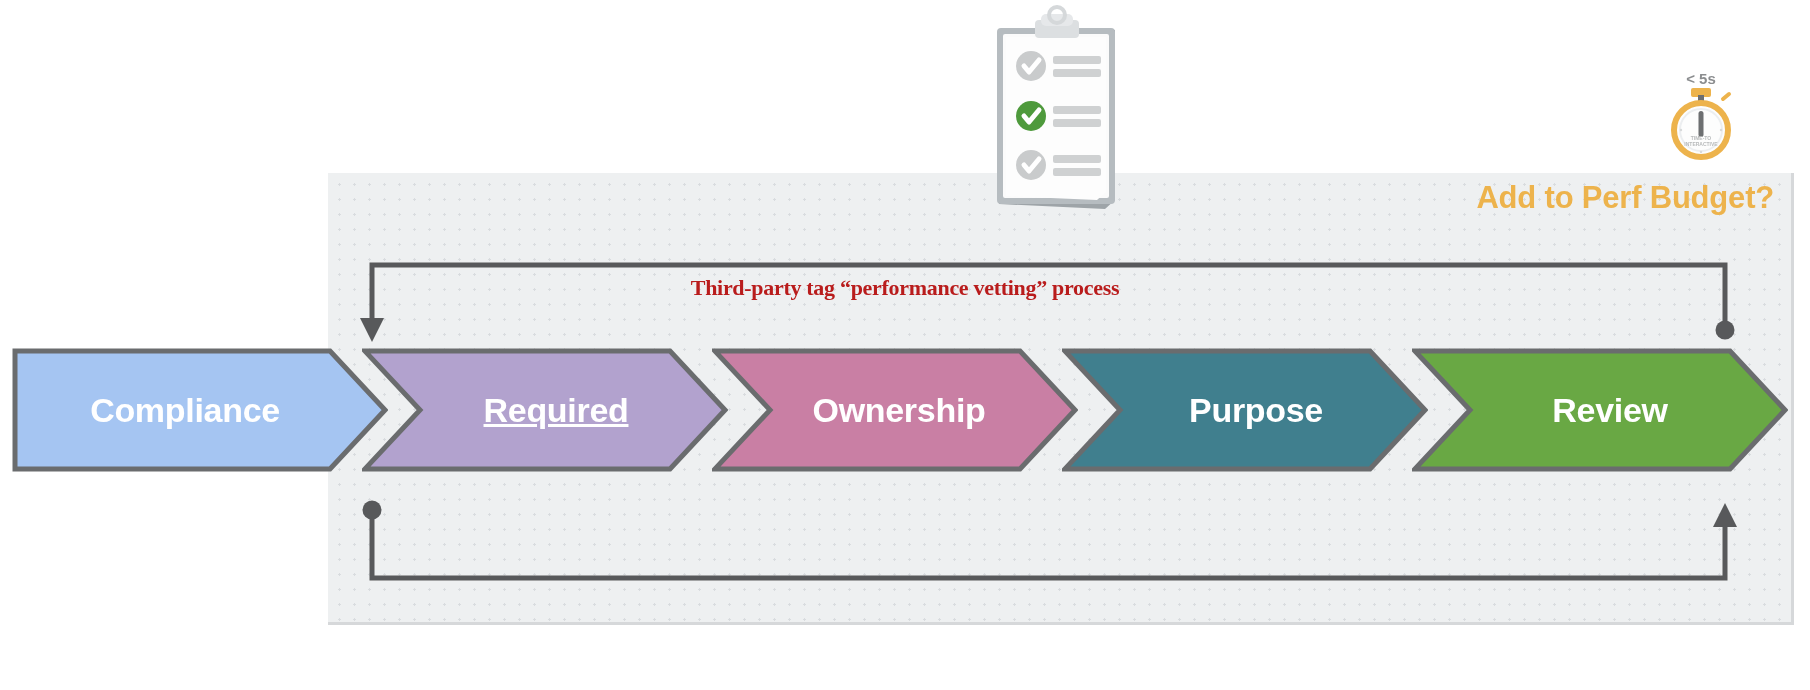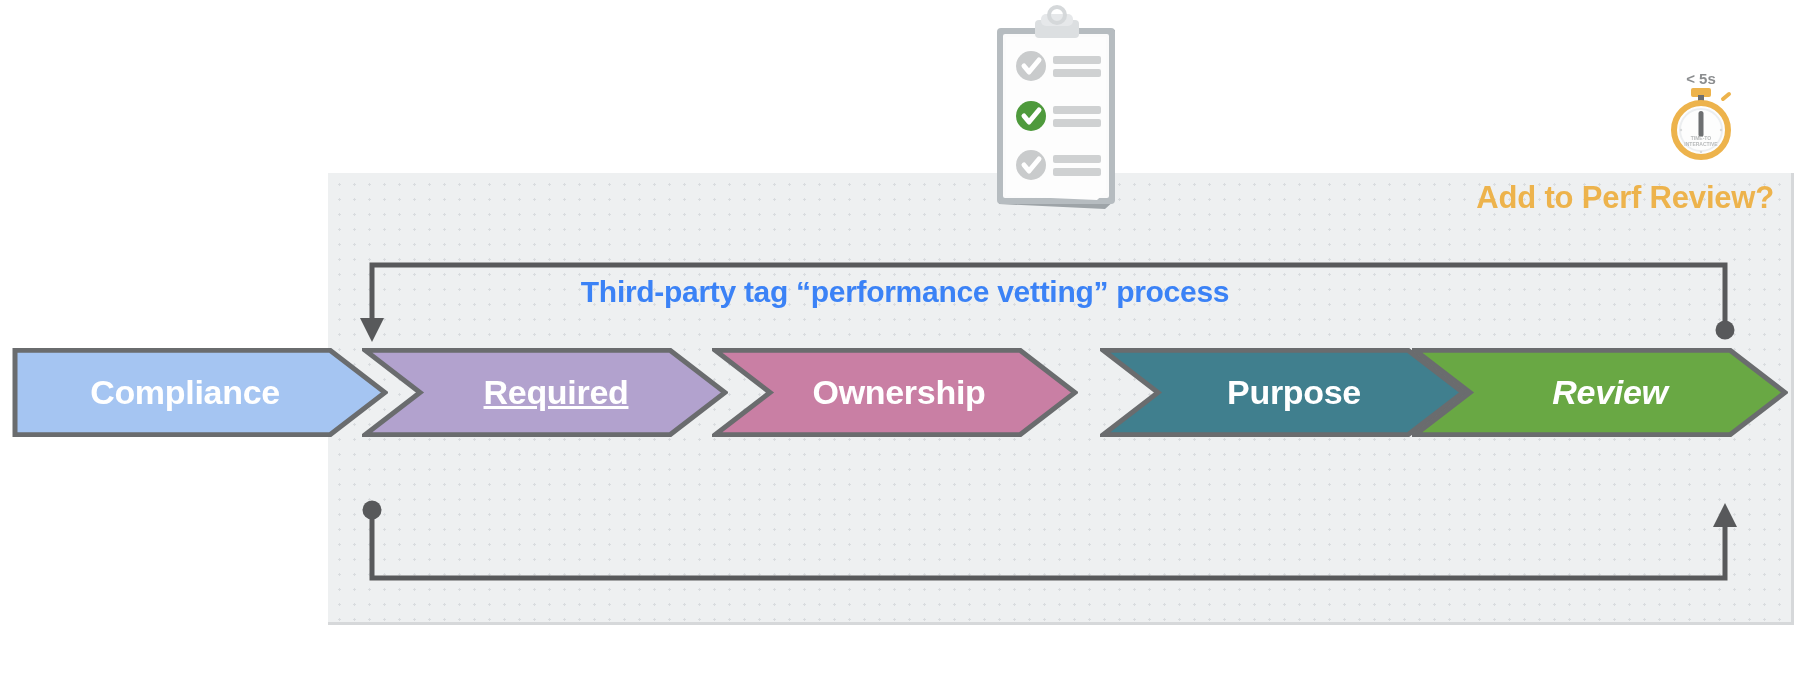"Add to Perf Review?" div { text: Review -> Budget }
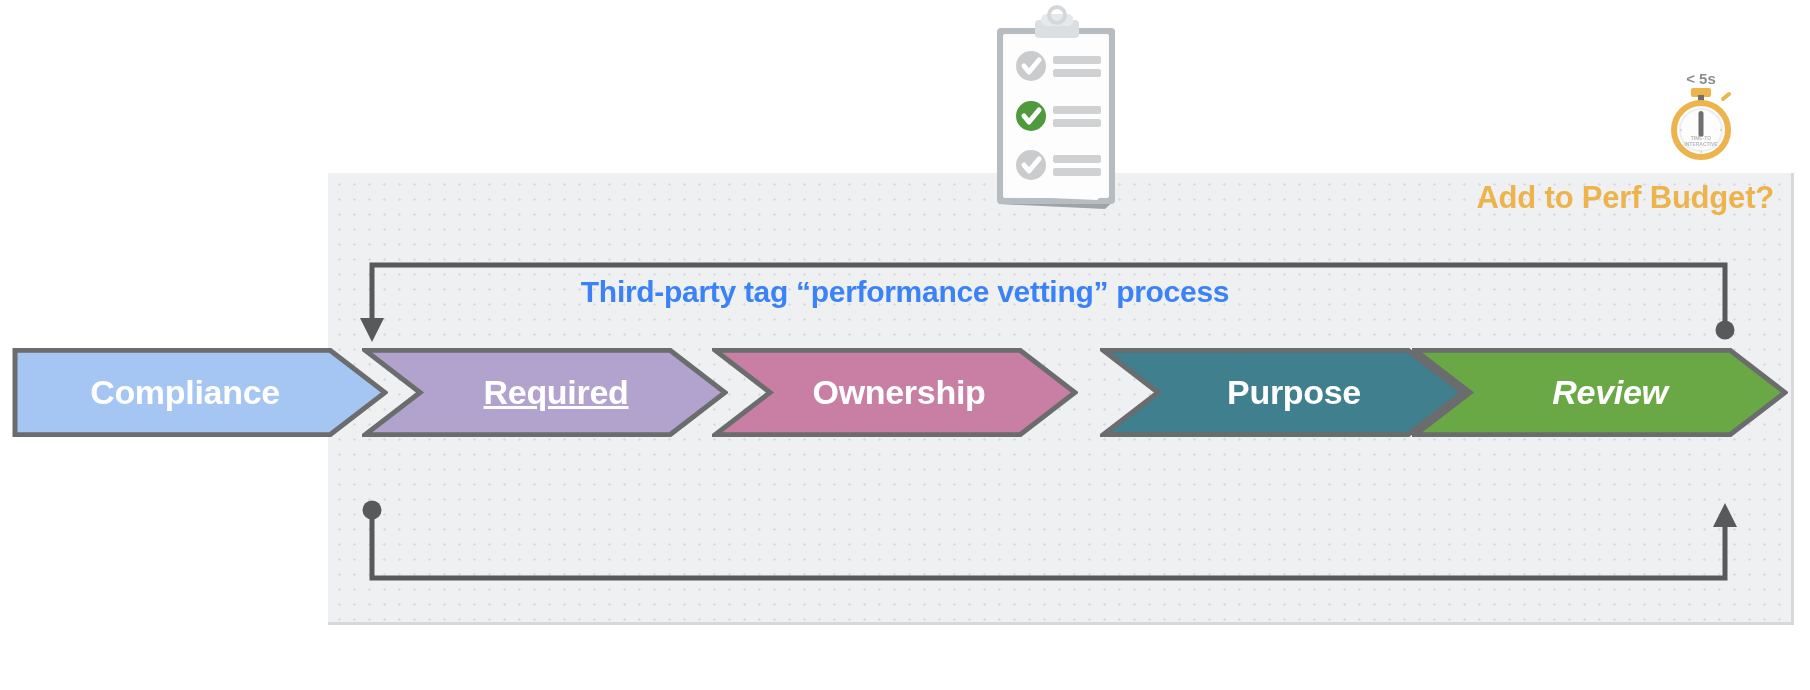"Third-party tag “performance vetting”" #process-title { color: #3b82f6 -> #b91c1c; font-family: none -> Liberation Serif, serif; font-size: 30px -> 22px }
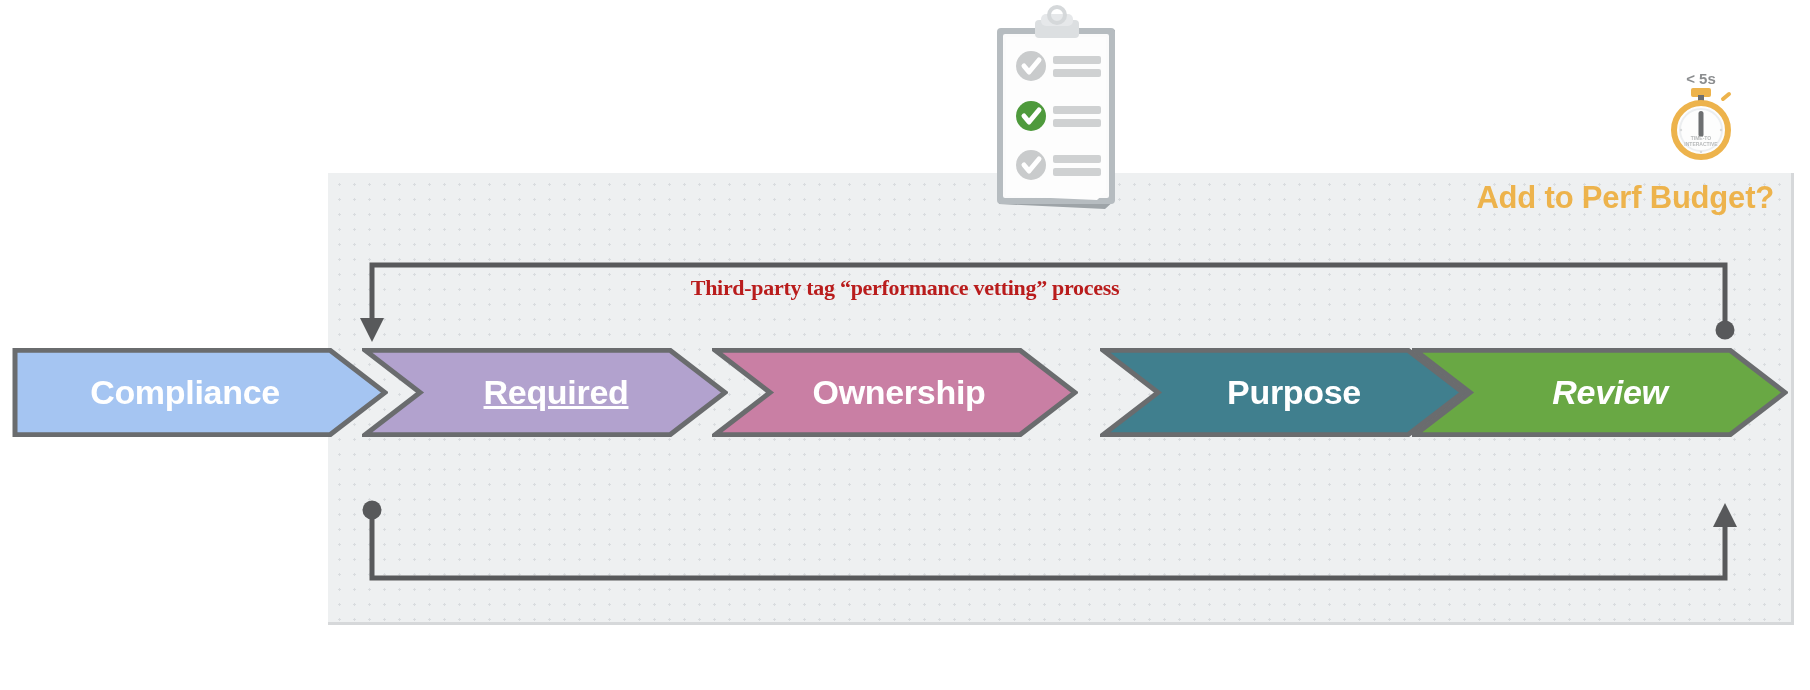"Compliance" .chev { height: 89px -> 124px }
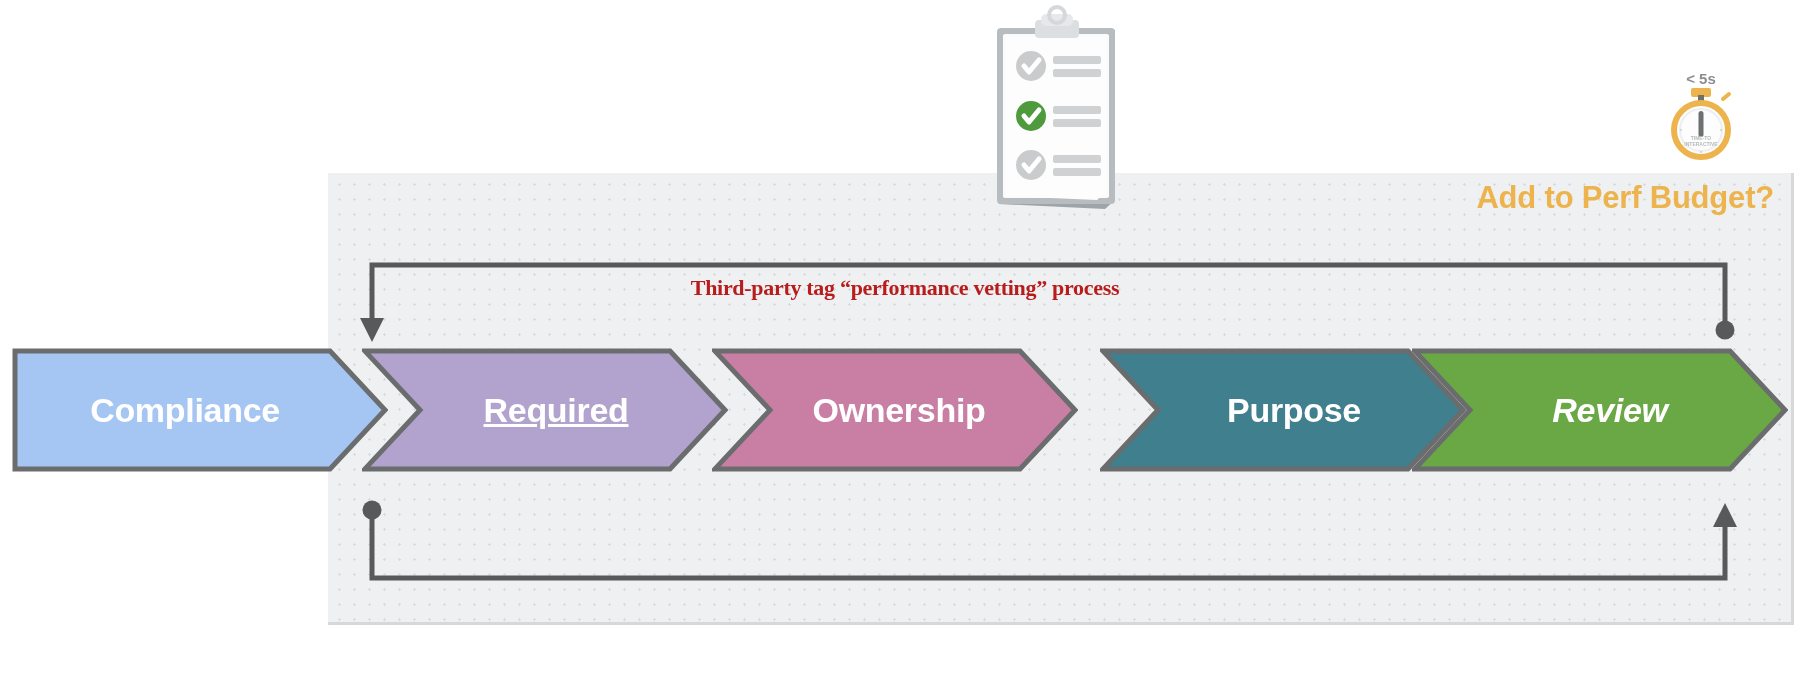"Purpose" div.chev { left: 1100px -> 1062px }
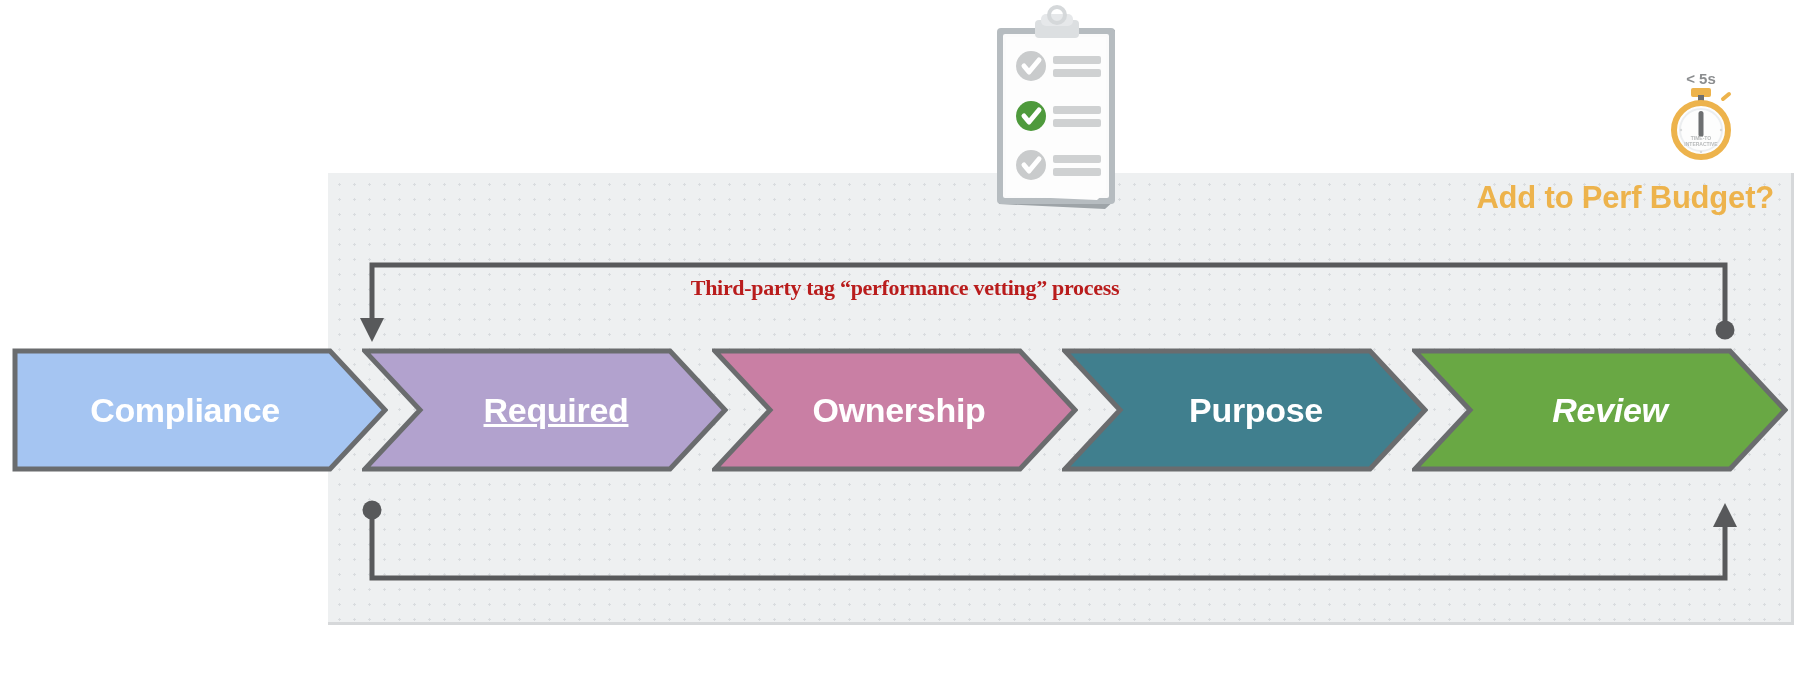"Review" span.lbl { font-style: italic -> none }
